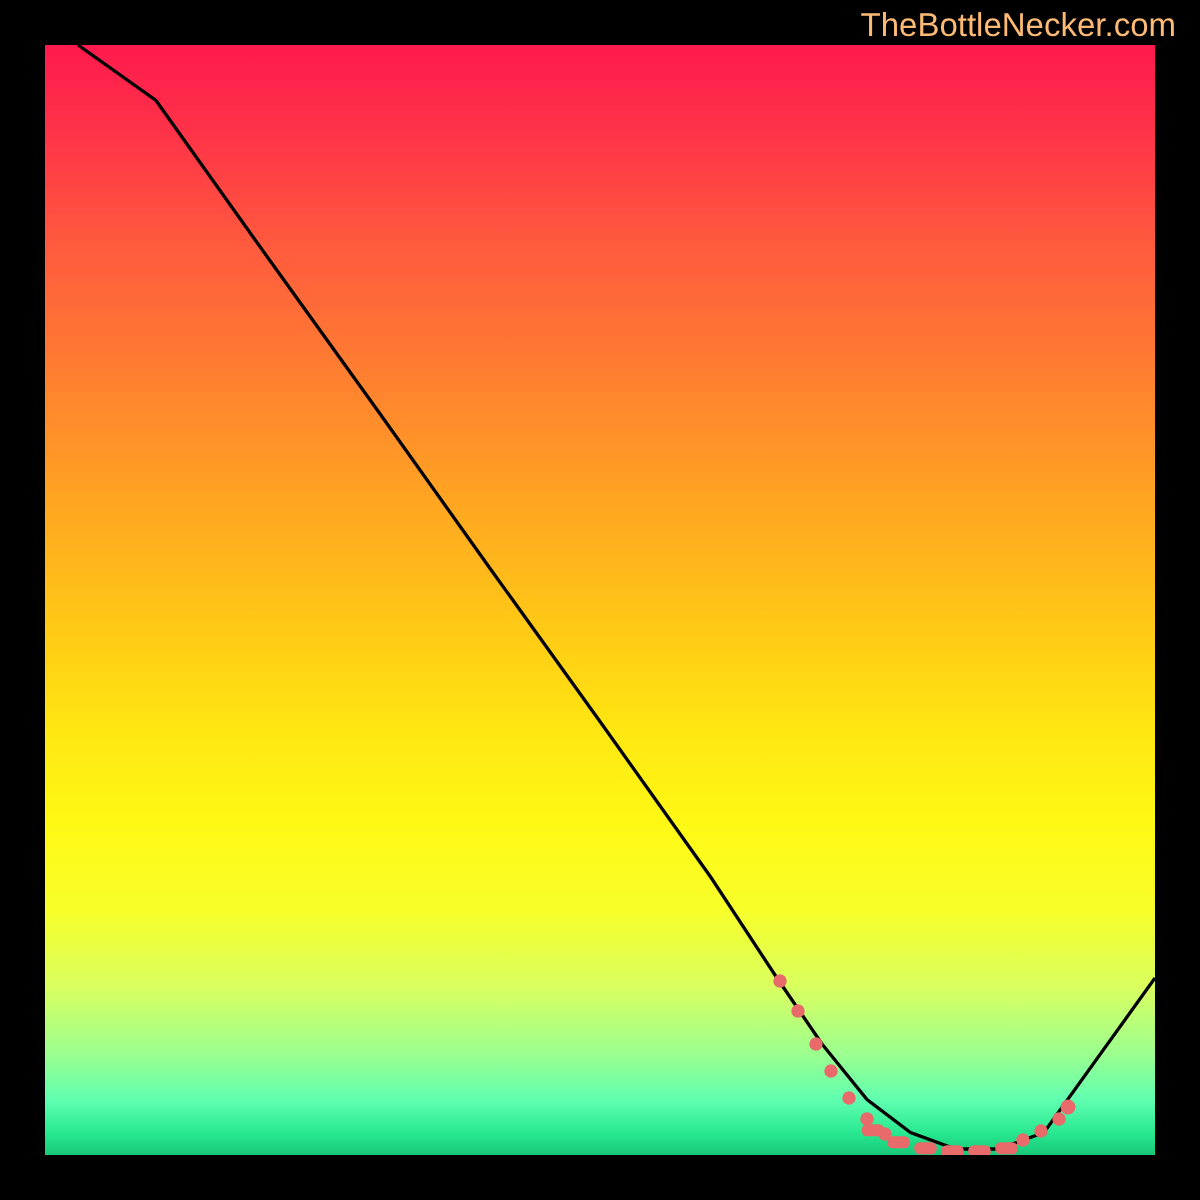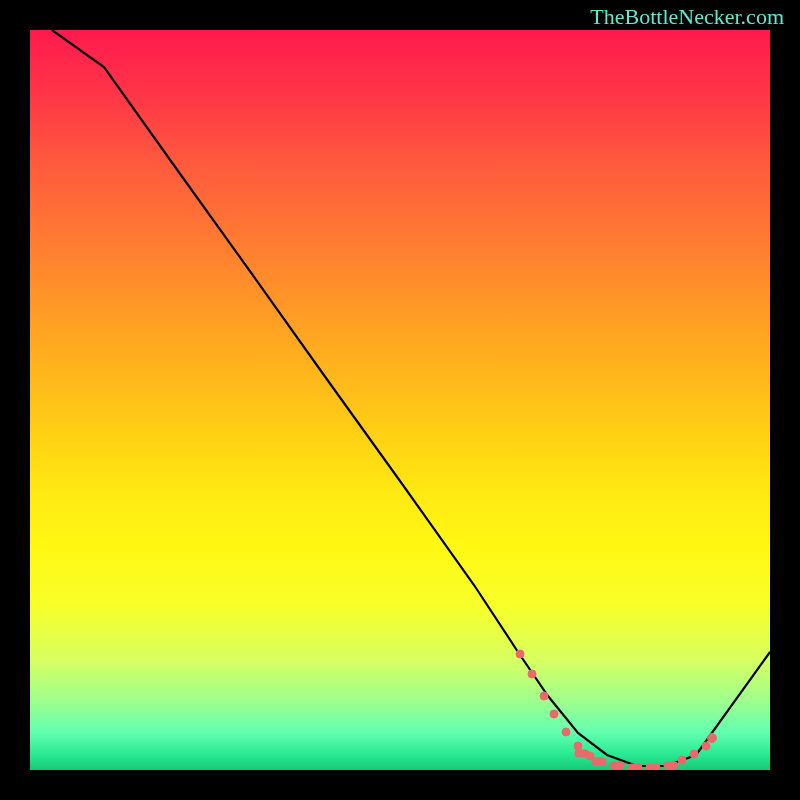"TheBottleNecker.com" .watermark { color: #5eead4 -> #fdba74; font-family: Liberation Serif, serif -> none }
